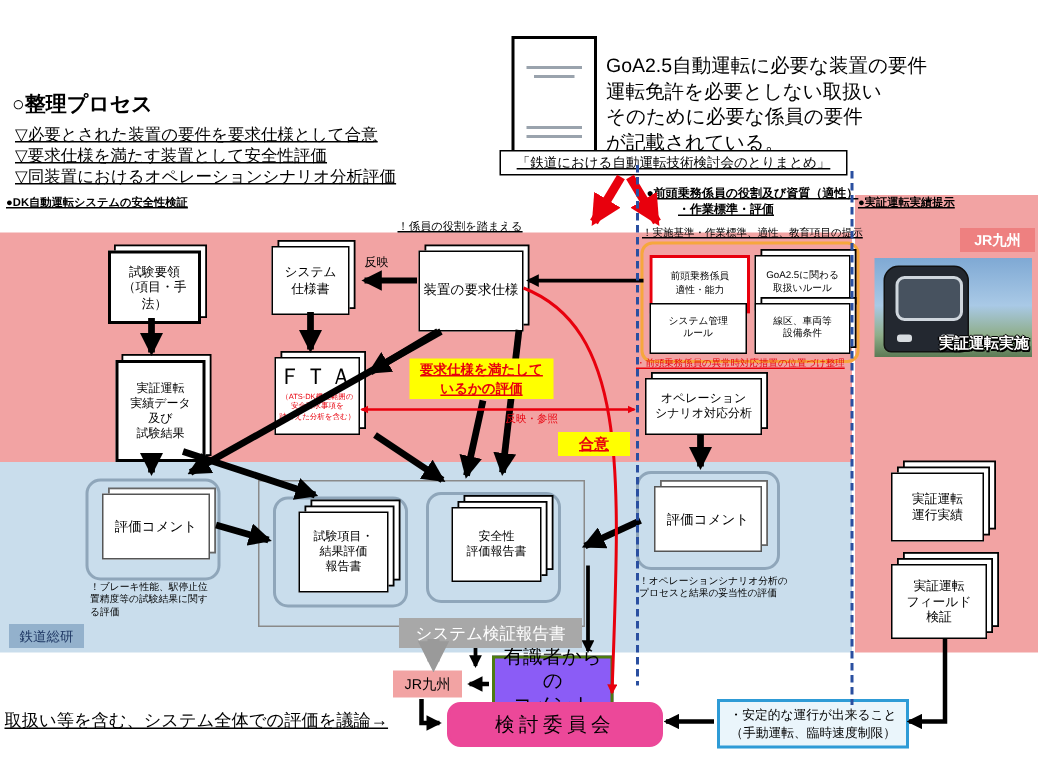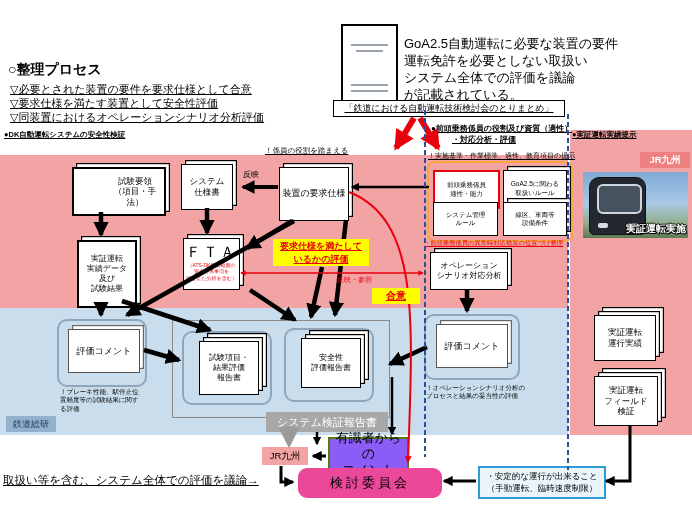"GoA2.5自動運転に必要な装置の要件" div.abs { text: システム全体での評価を議論 -> そのために必要な係員の要件 }
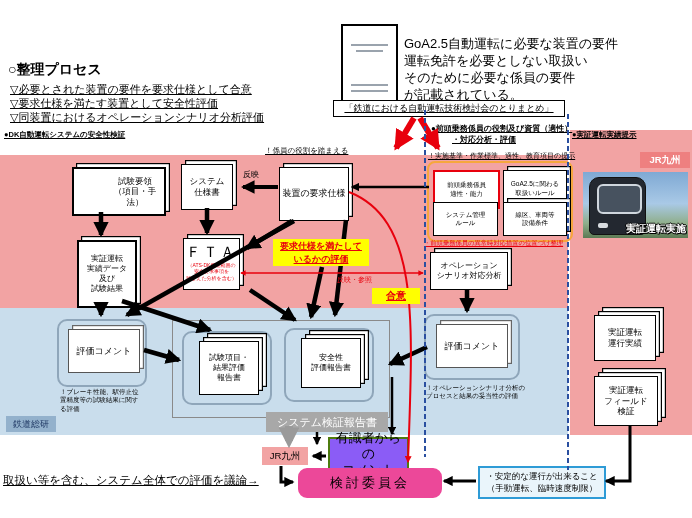"・対応分析・評価" div.hdr { text: 対応分析 -> 作業標準 }
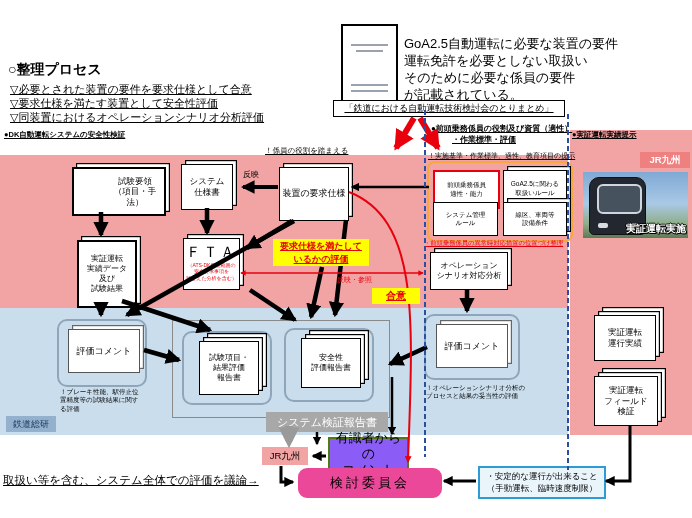"試験要領" div.box { padding-left: 32px -> none }
